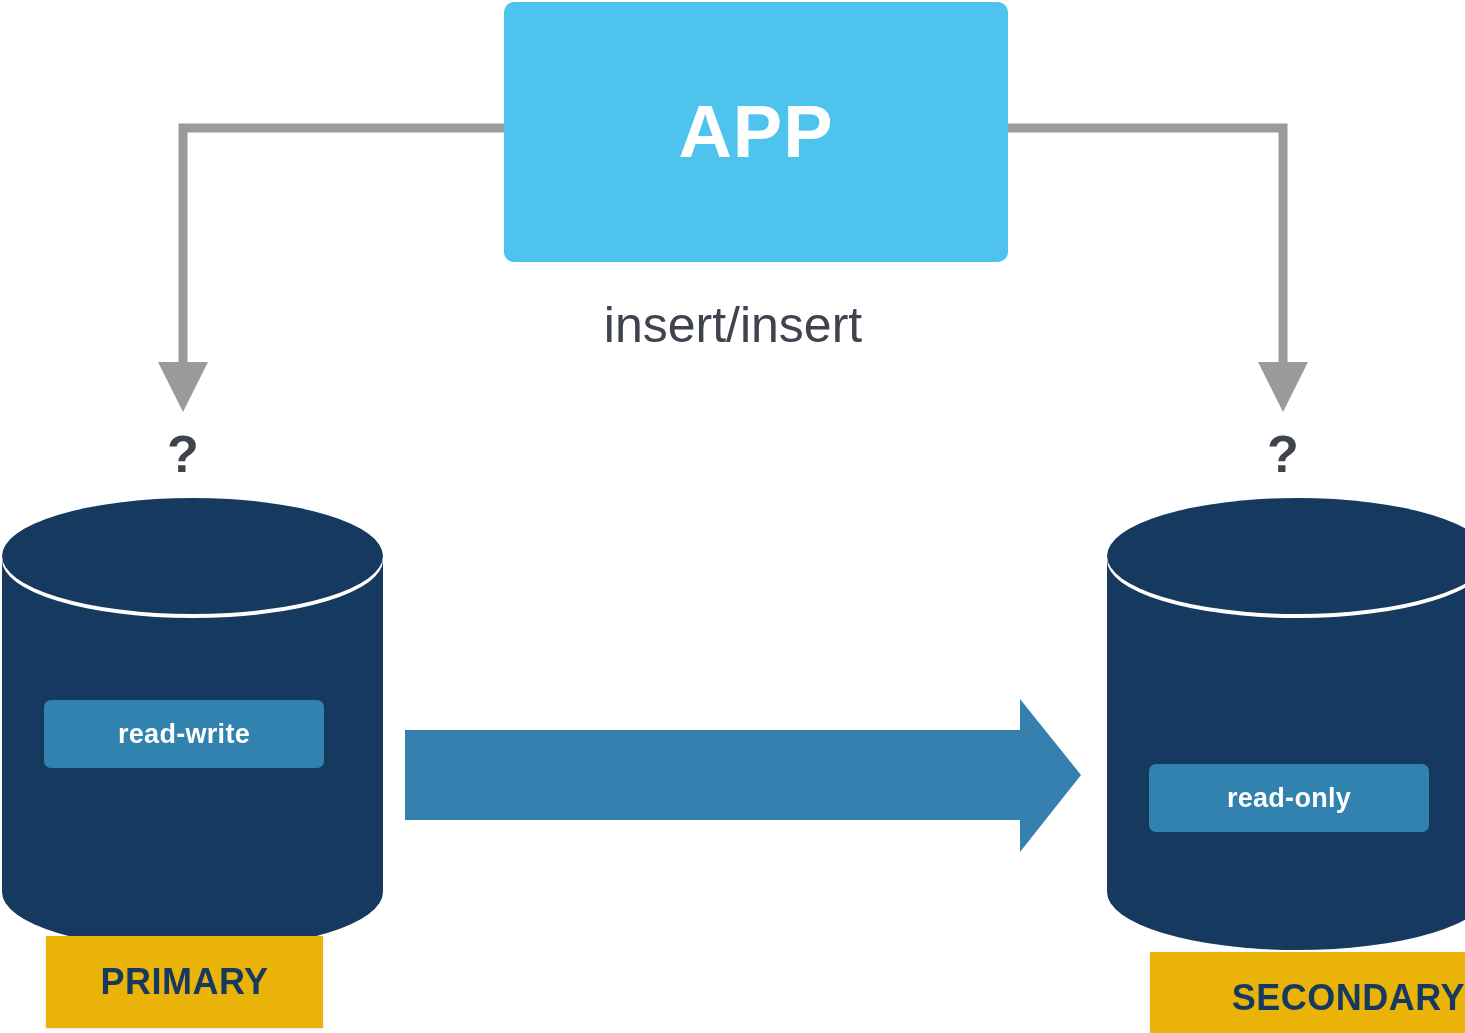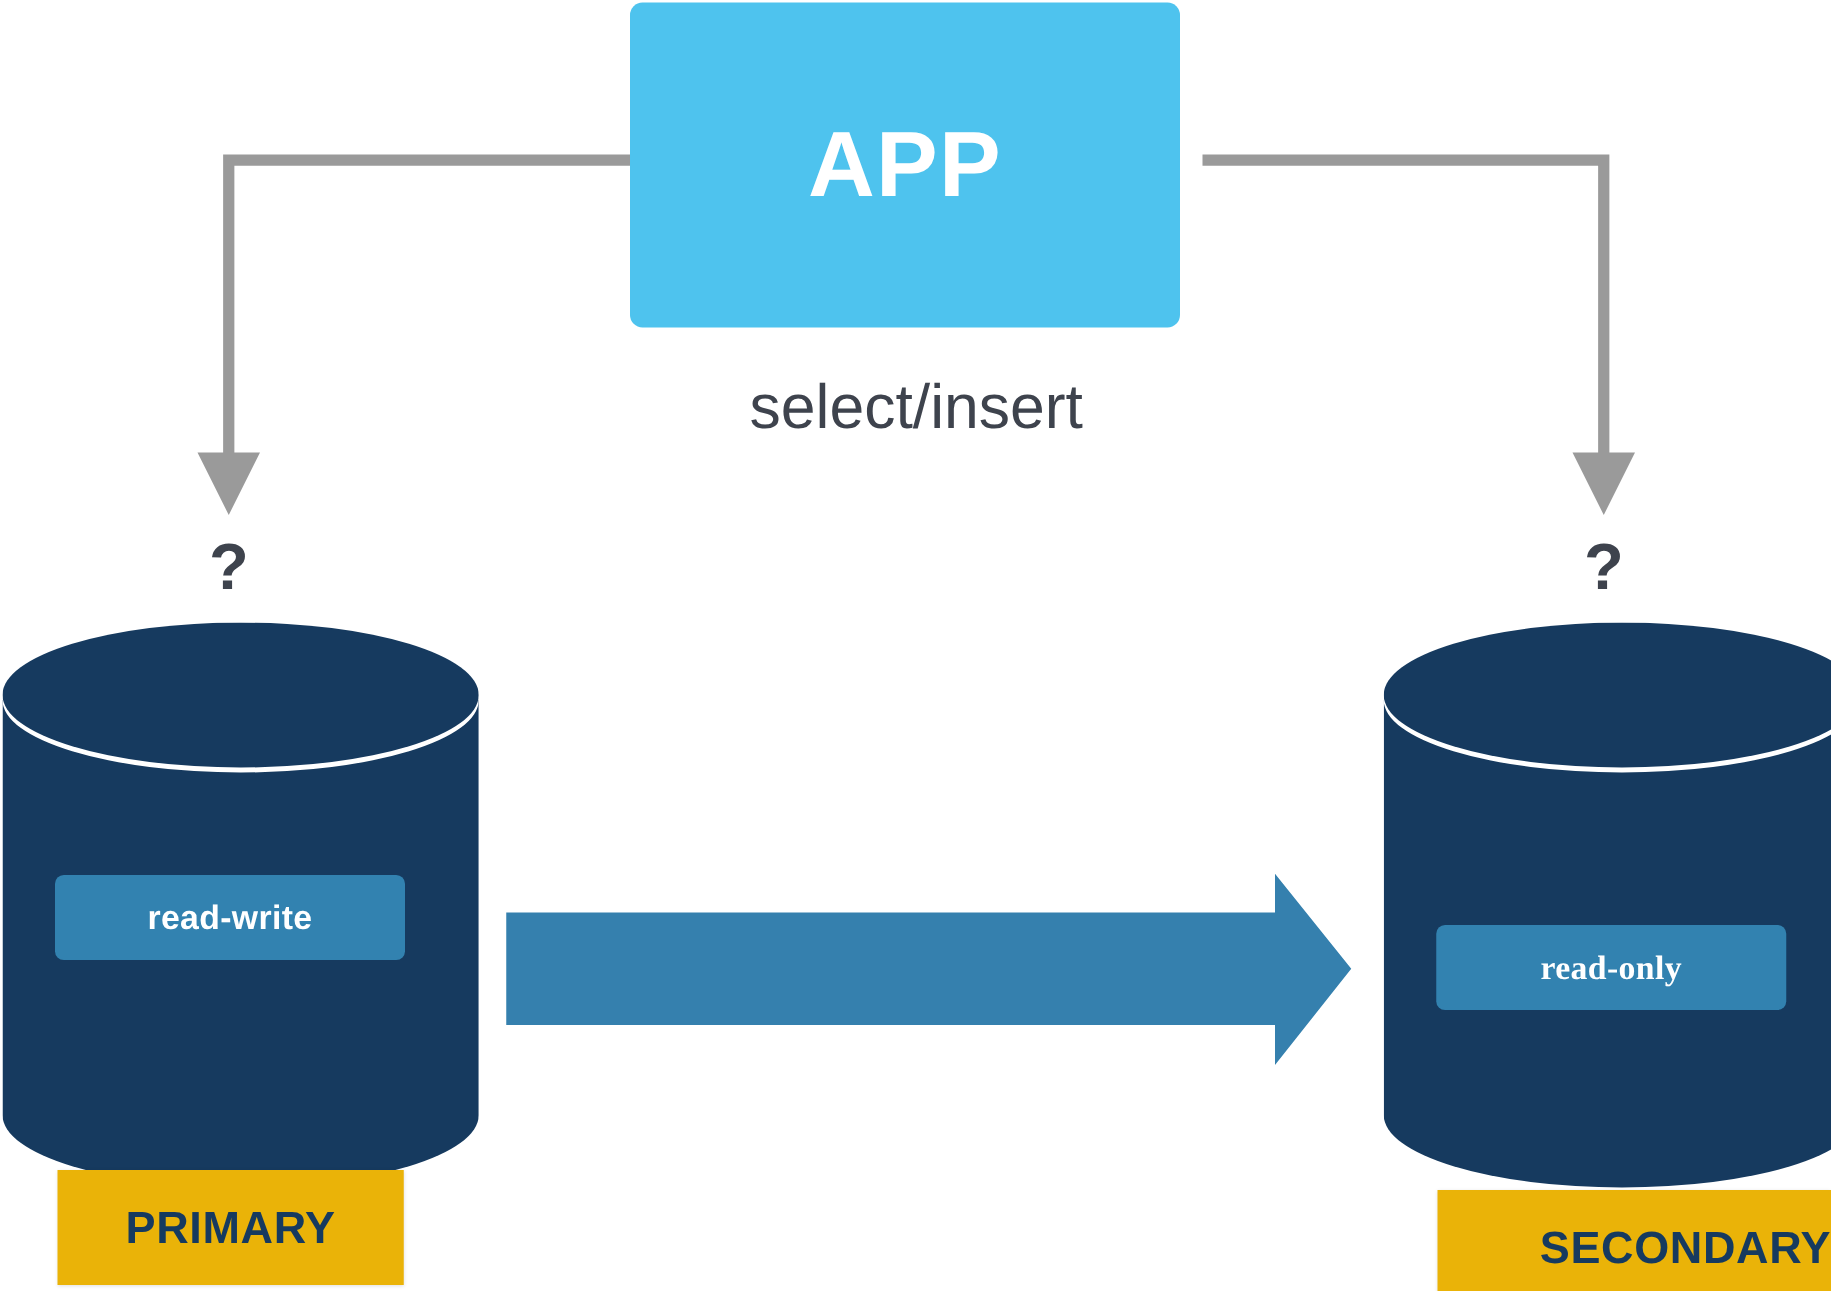"APP" .app-box { width: 440px -> 504px }
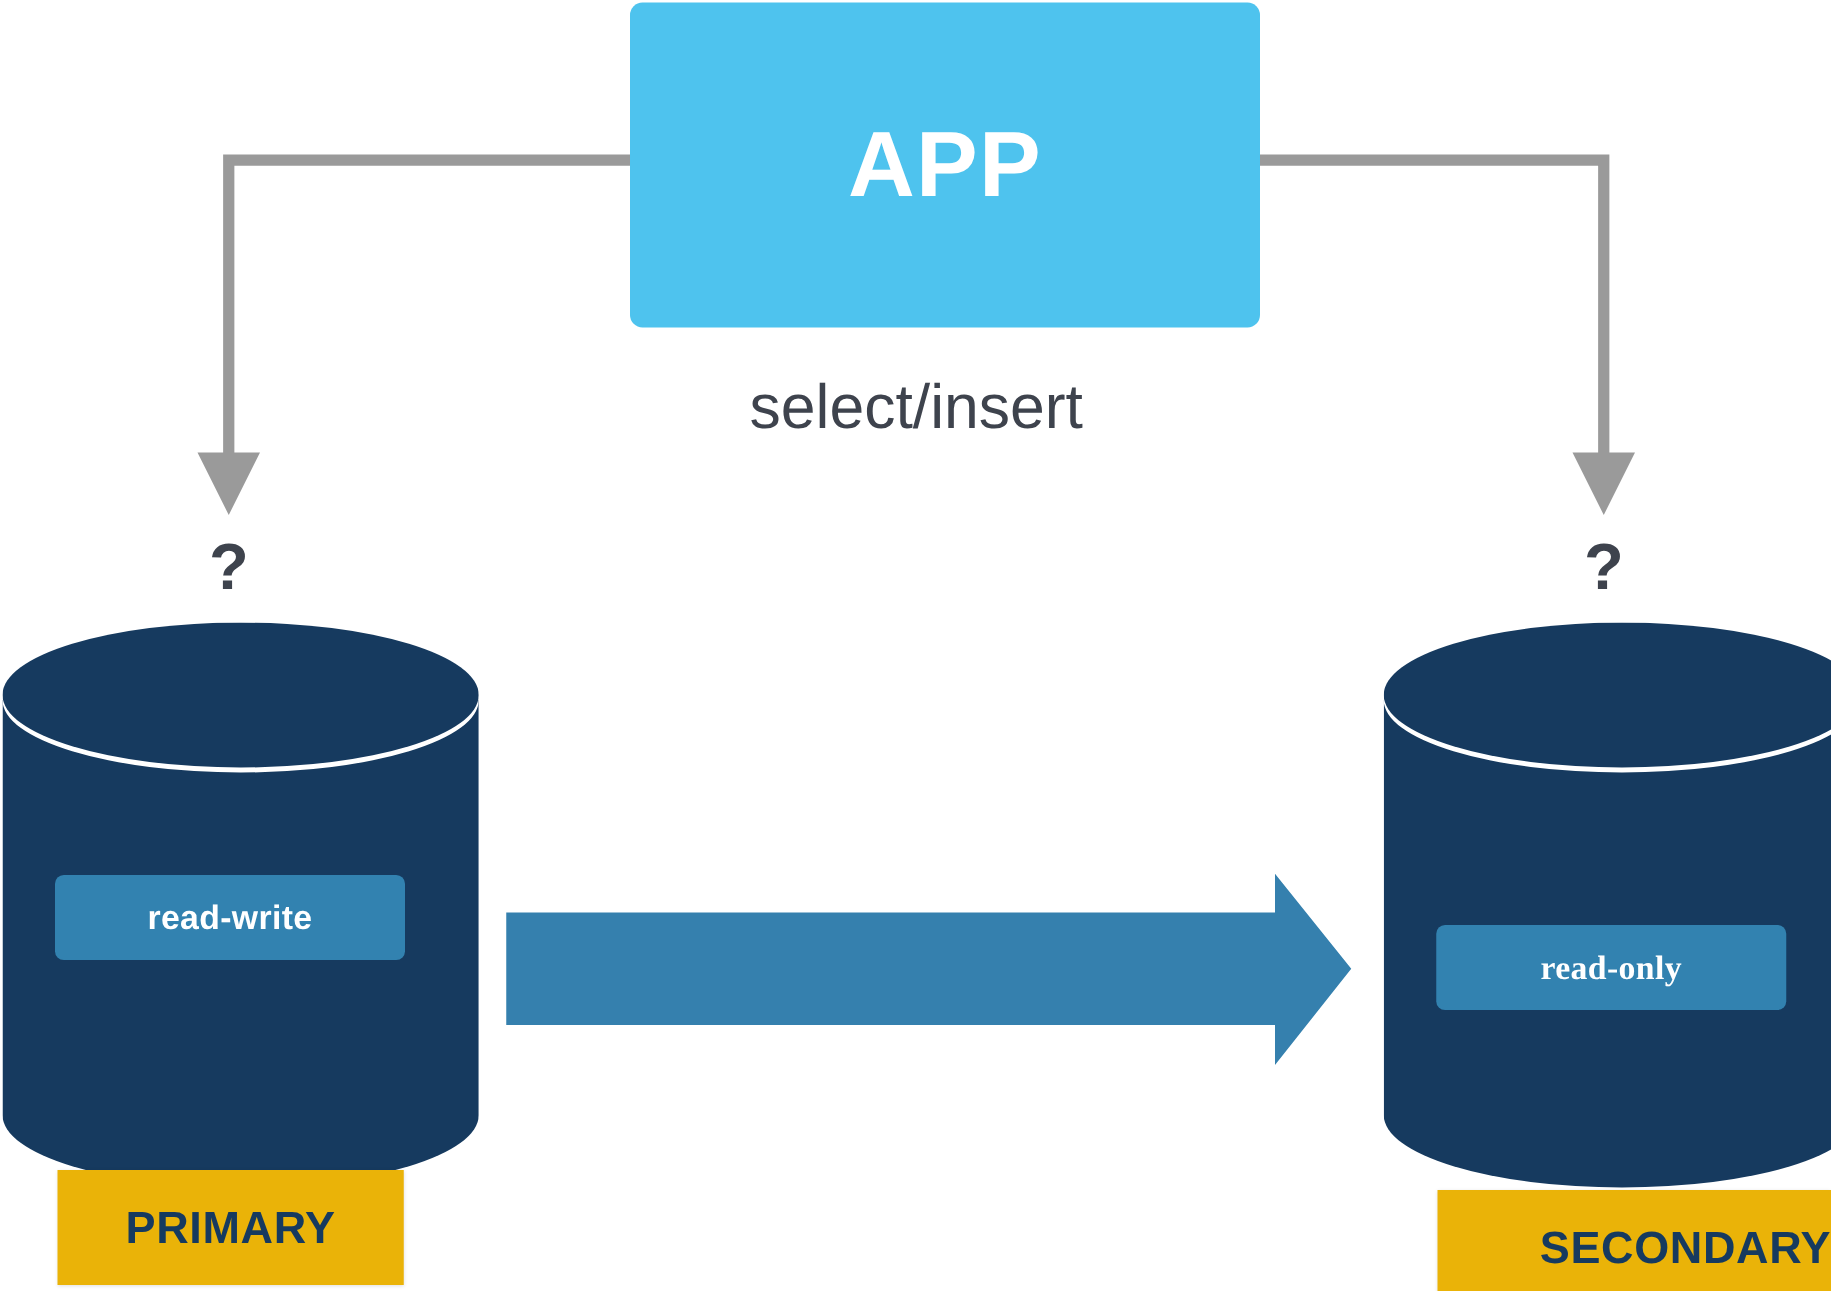"select/insert" div.caption { text: select/insert -> insert/insert }
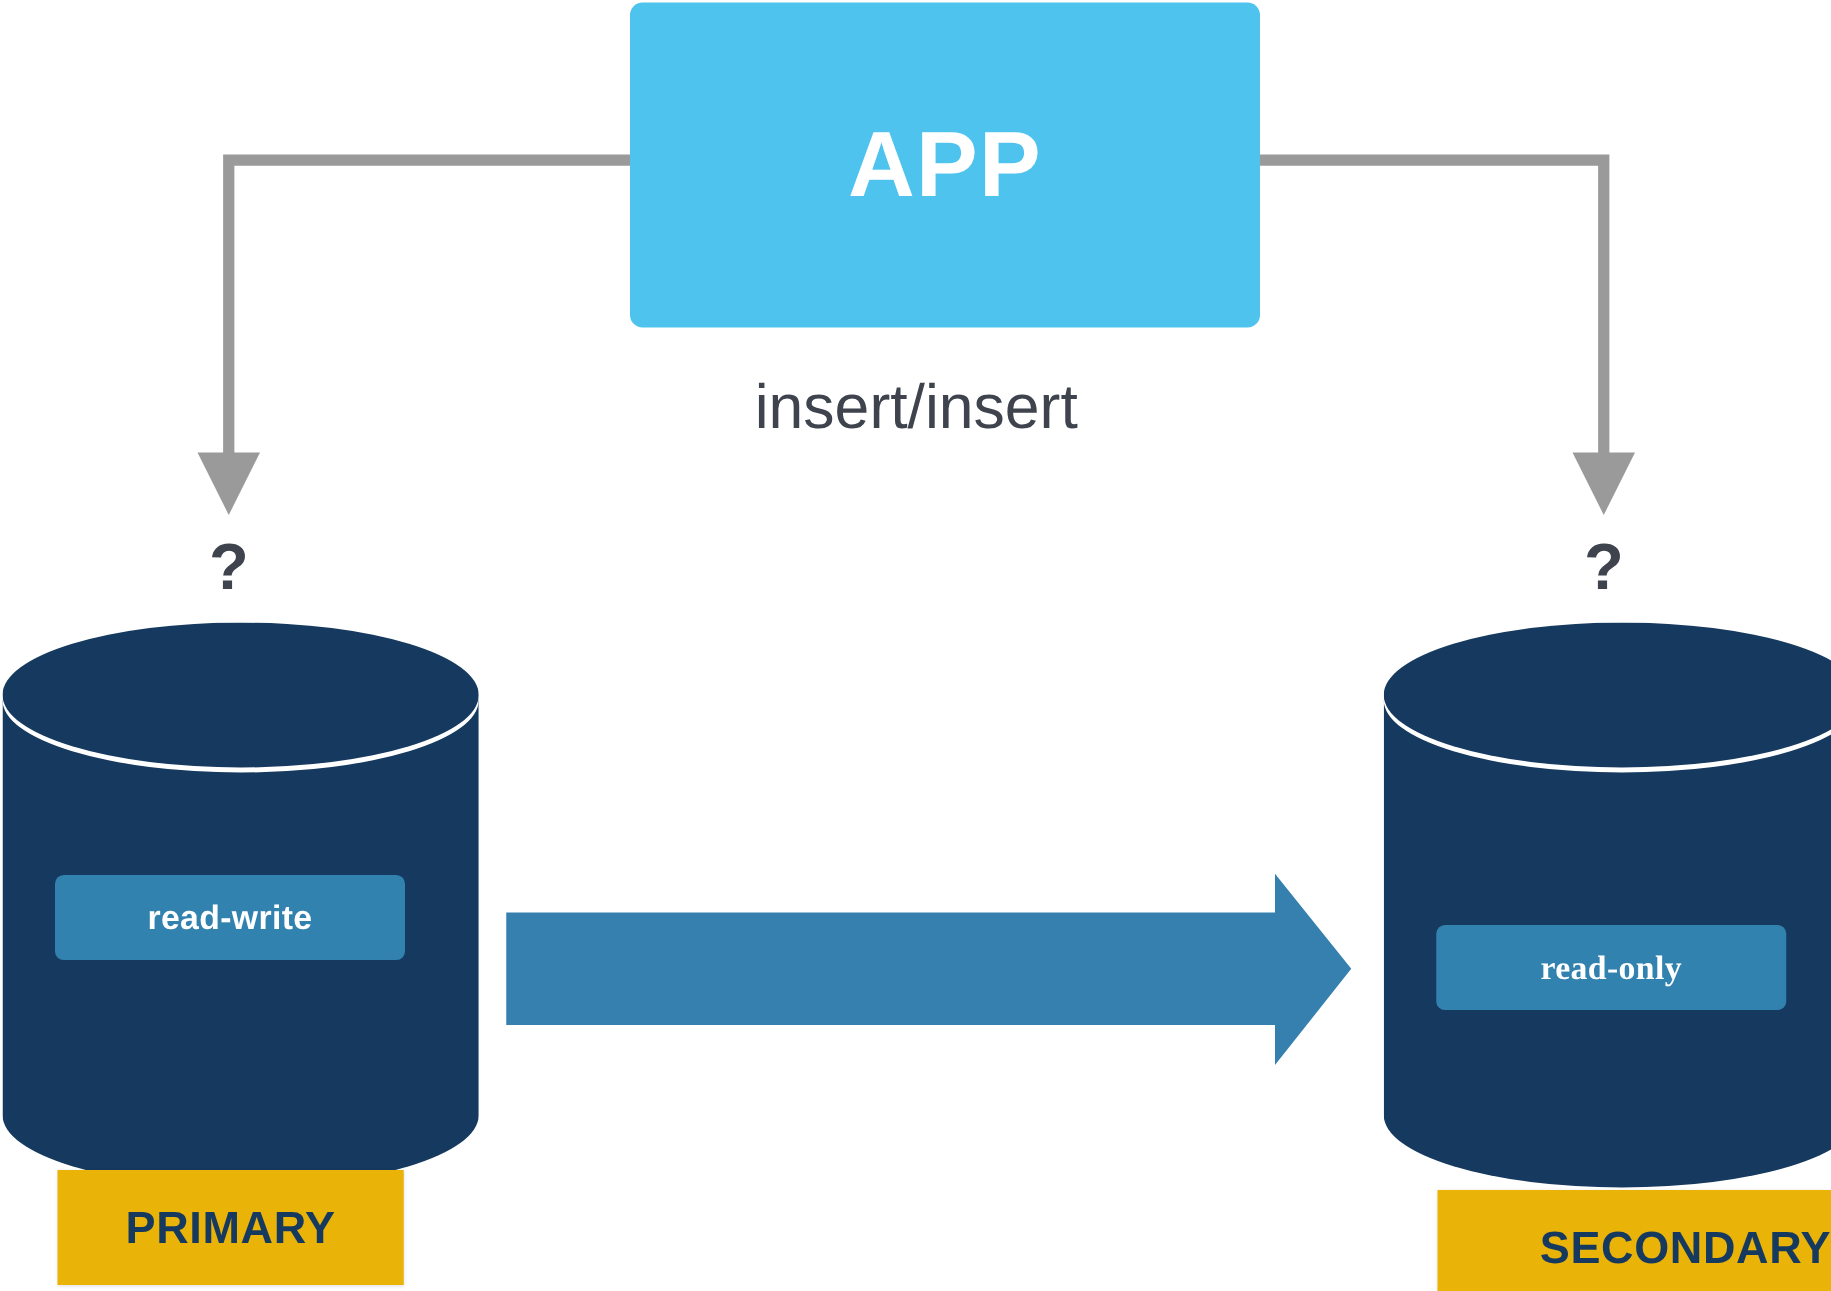"read-only" .badge-right { font-family: Liberation Serif, serif -> none; top: 740px -> 764px }
